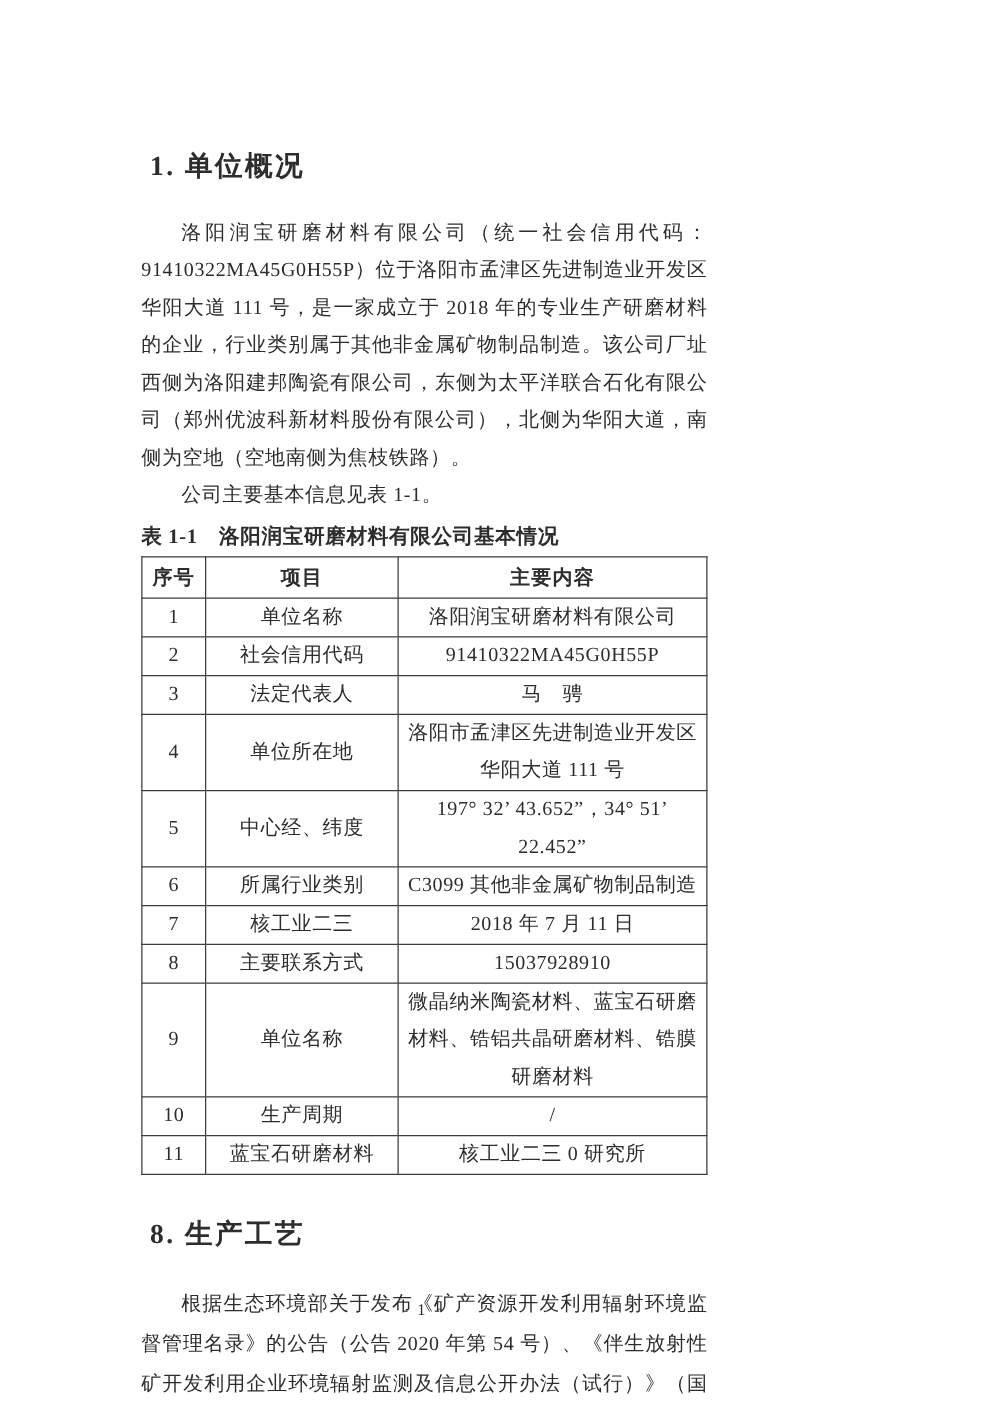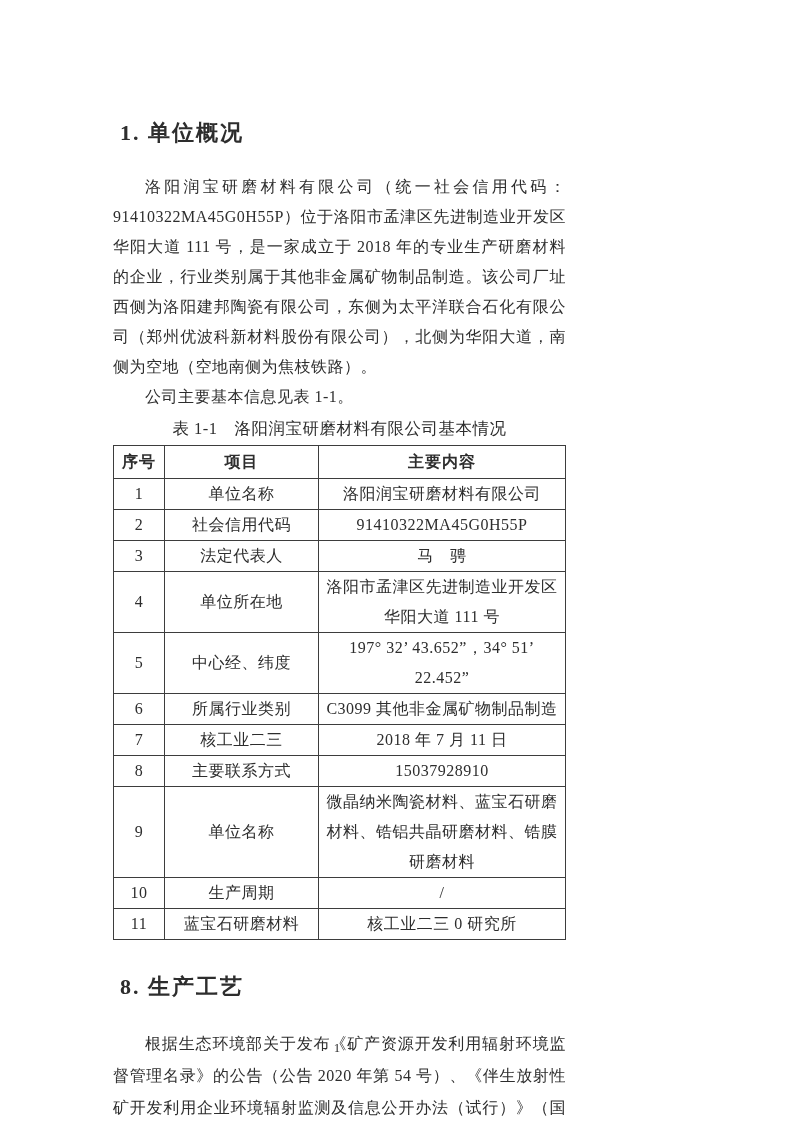"表 1-1 洛阳润宝研磨材料有限公司基本情况" .tbl-title { font-weight: normal -> bold; text-align: center -> none }
